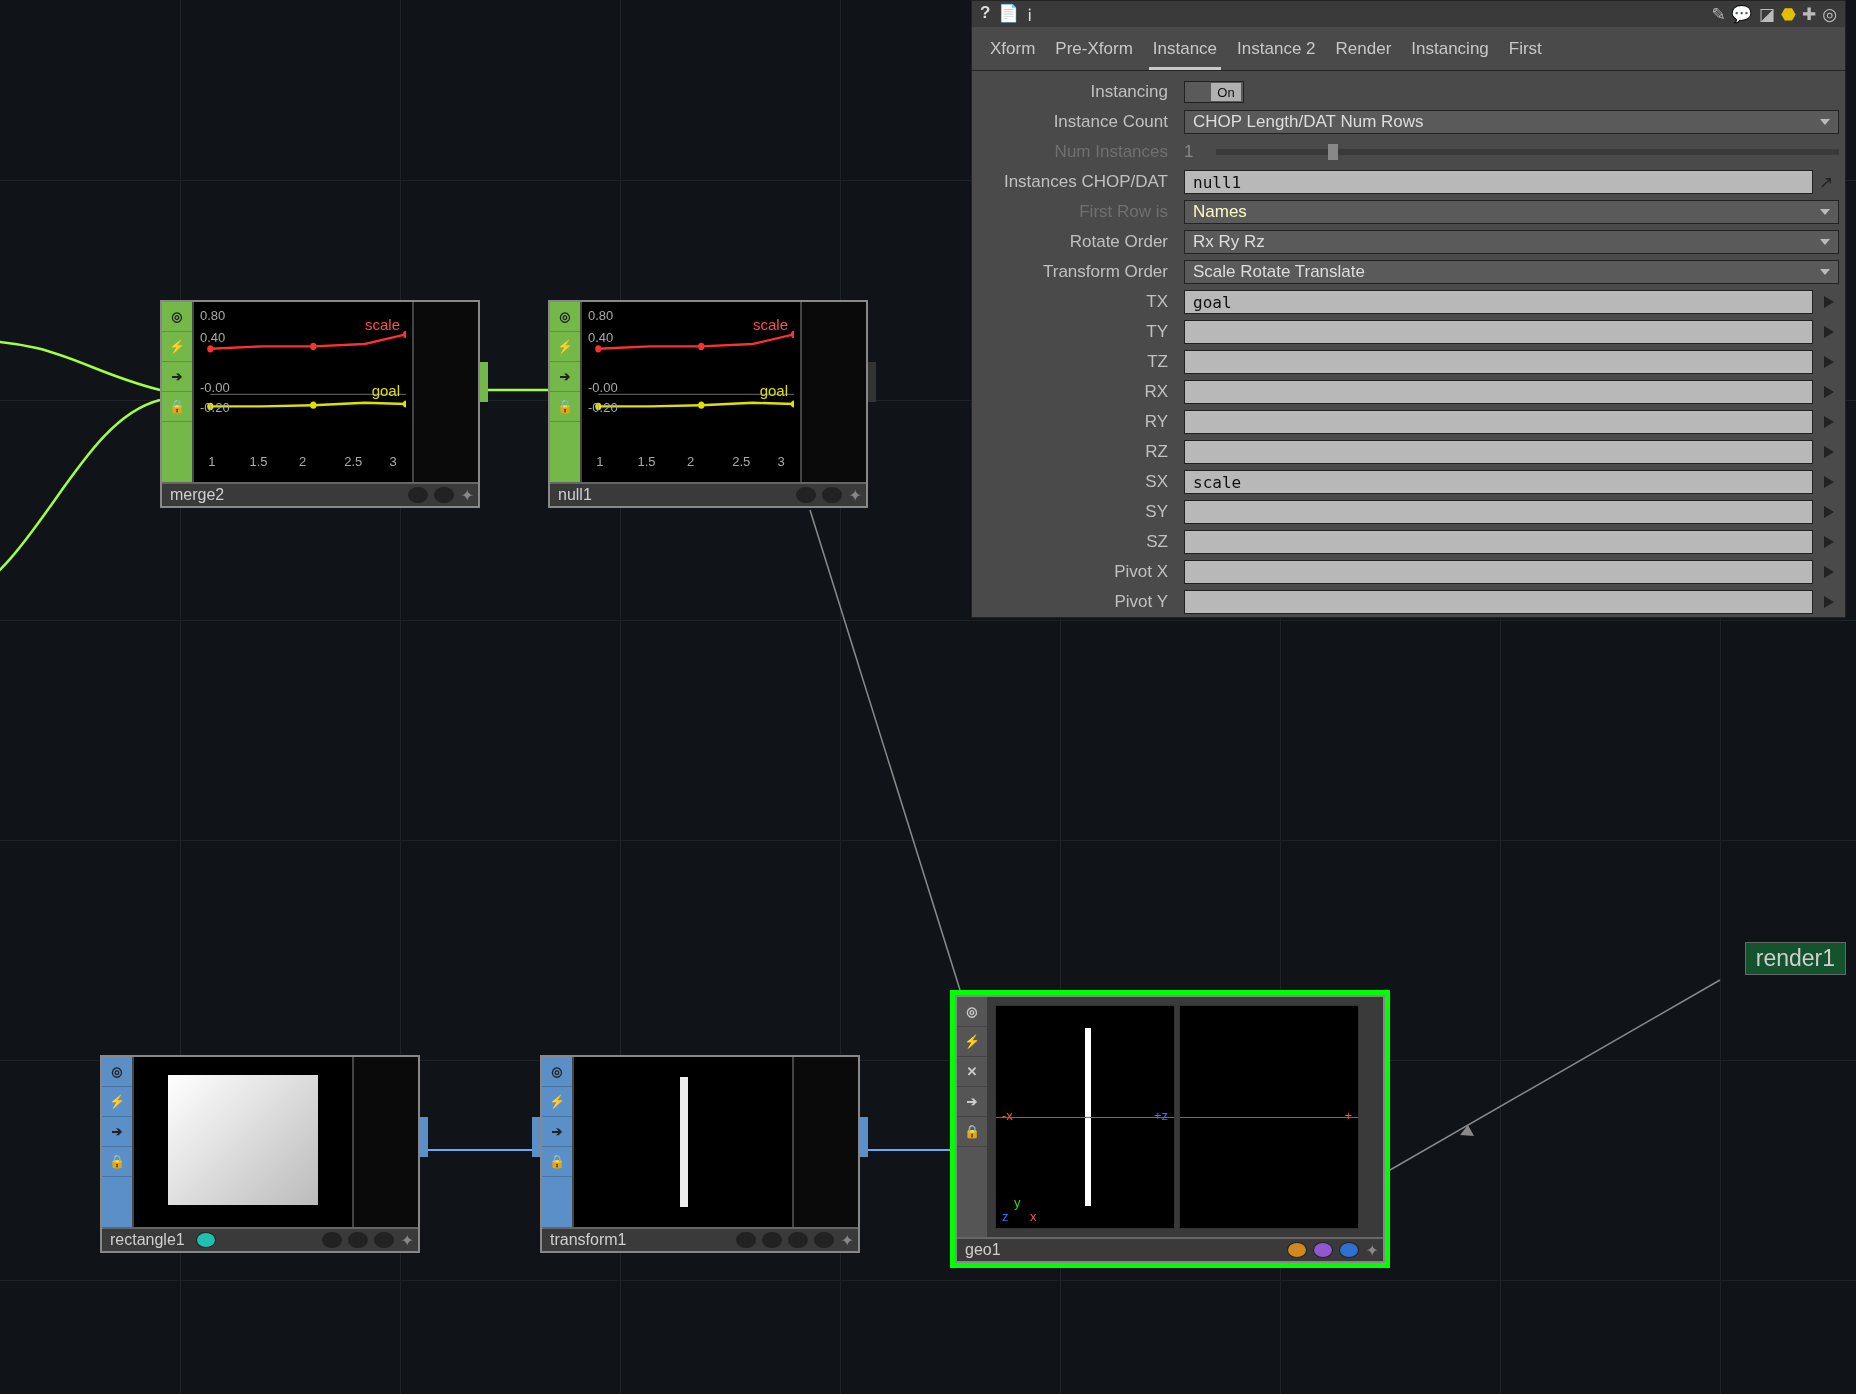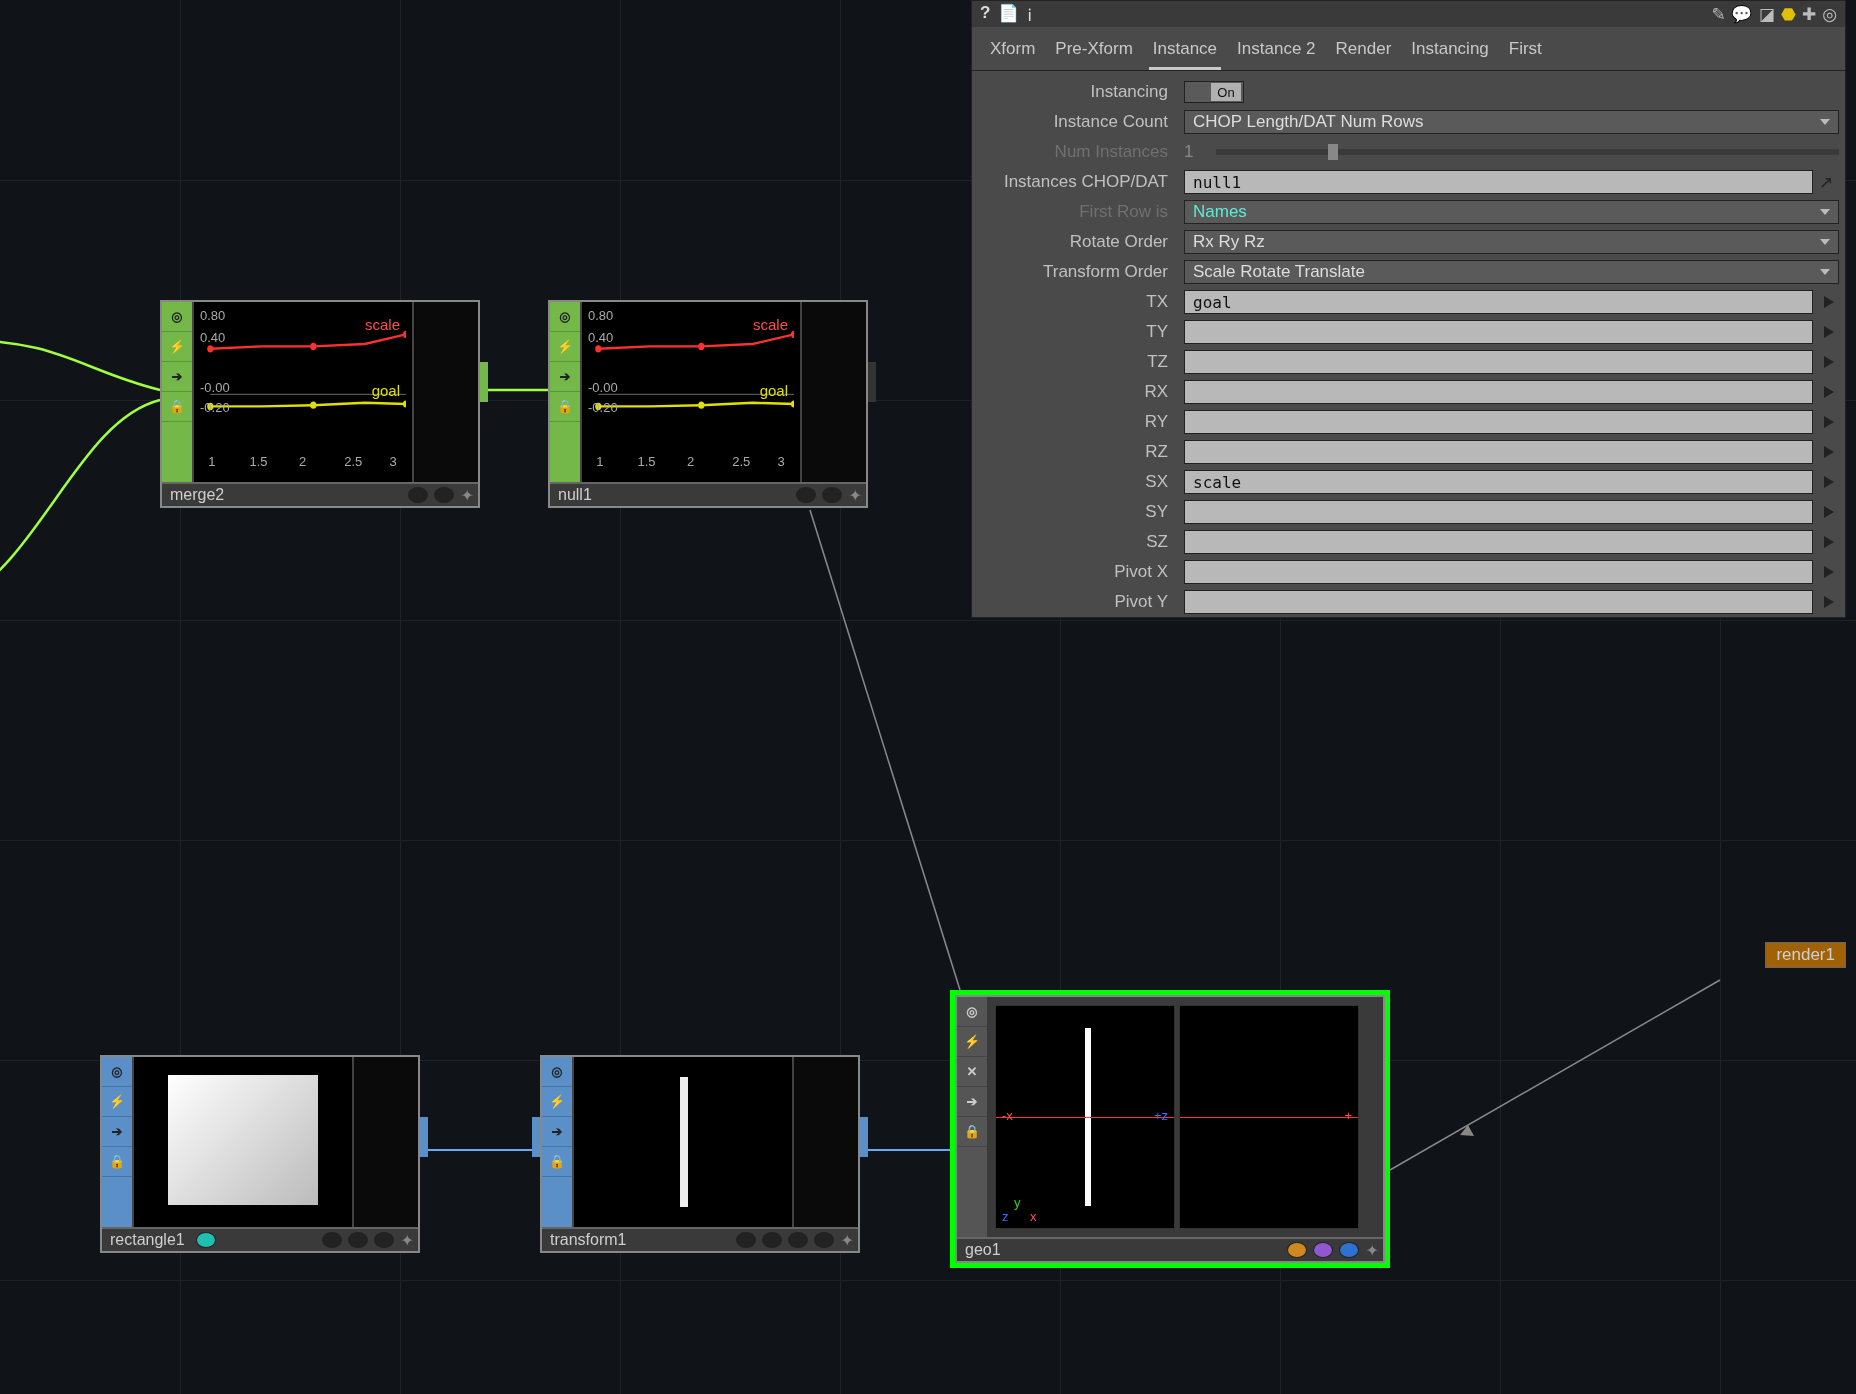"Names" .pselect.disabled { color: #5eead4 -> #fef9c3 }
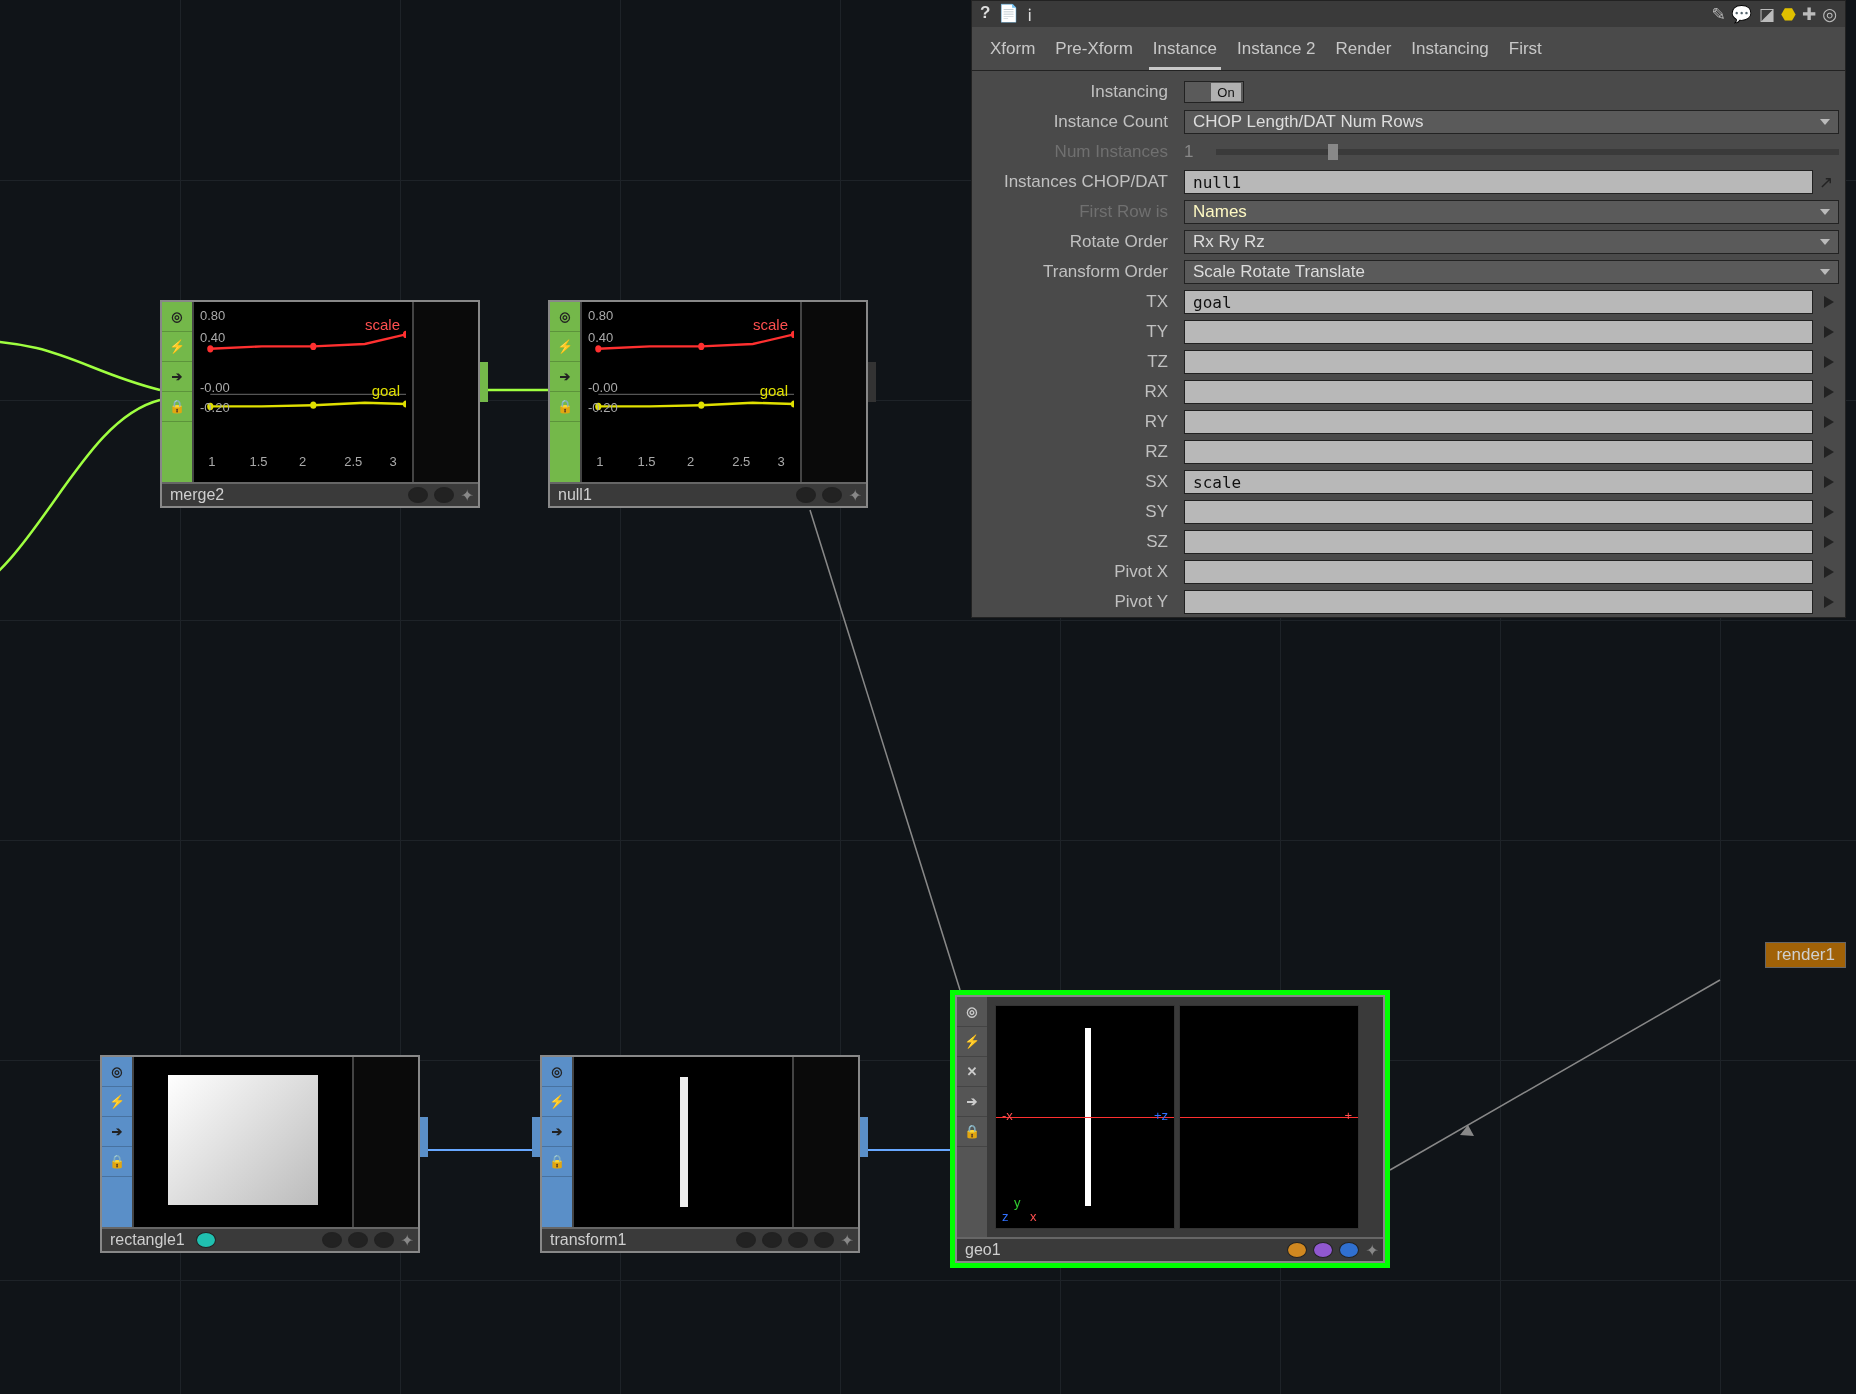"render1" .render-label { background: #a16207 -> #14532d; font-size: 17px -> 23px }
